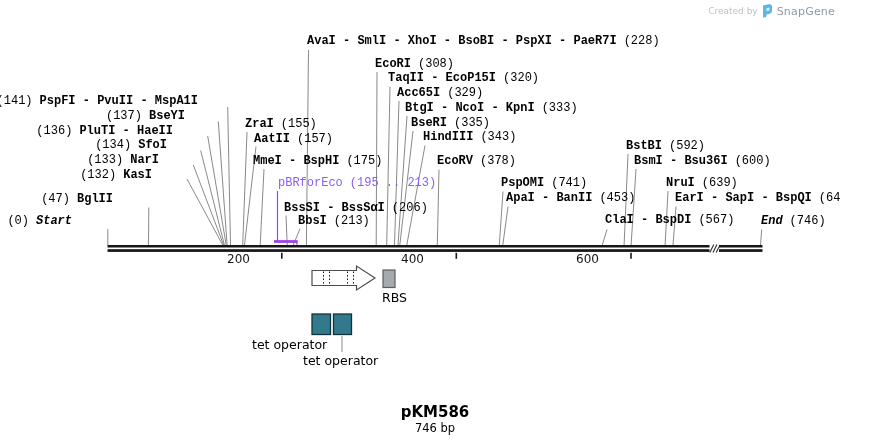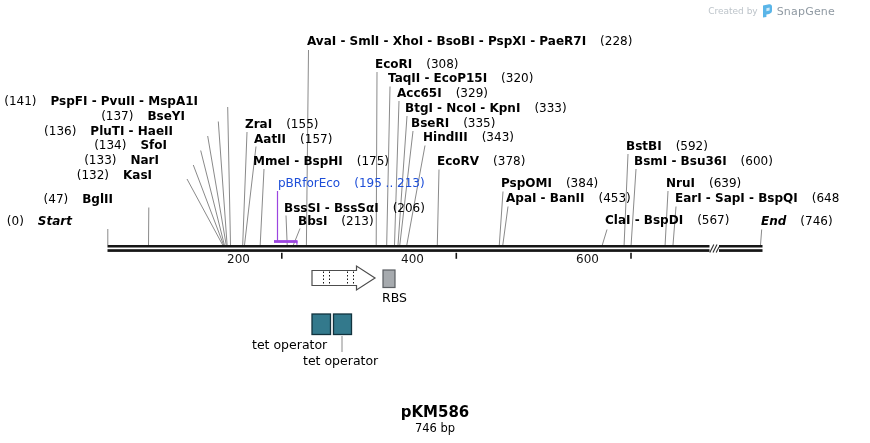"AvaI - SmlI - XhoI" .lbl { font-family: none -> Liberation Mono, monospace; gap: 14px -> 7px }
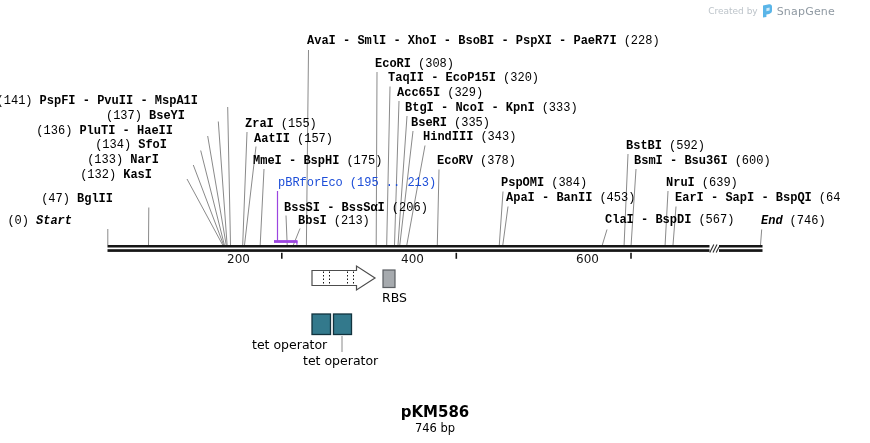"pBRforEco" .primer-lbl { color: #1d4ed8 -> #8b5cf6 }
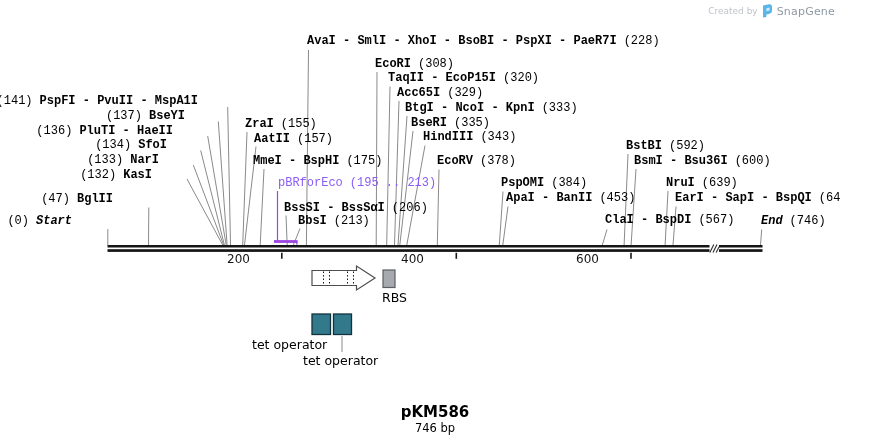"(384)" span.ps { text: 384 -> 741 }
